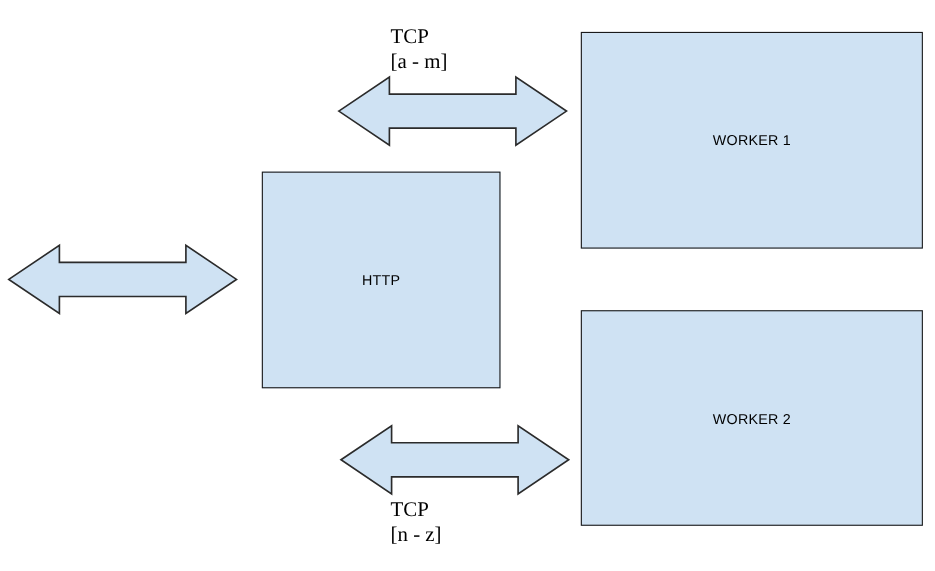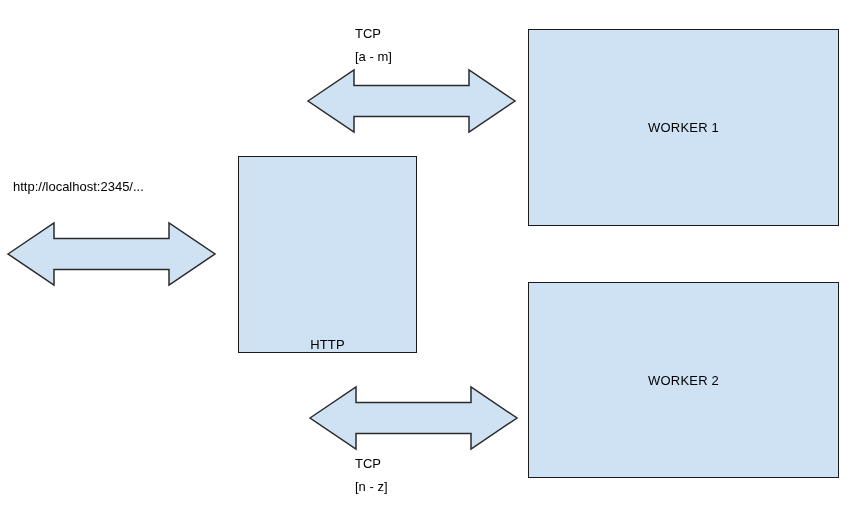"TCP" .label { font-family: none -> Liberation Serif, serif; font-size: 13px -> 19px }
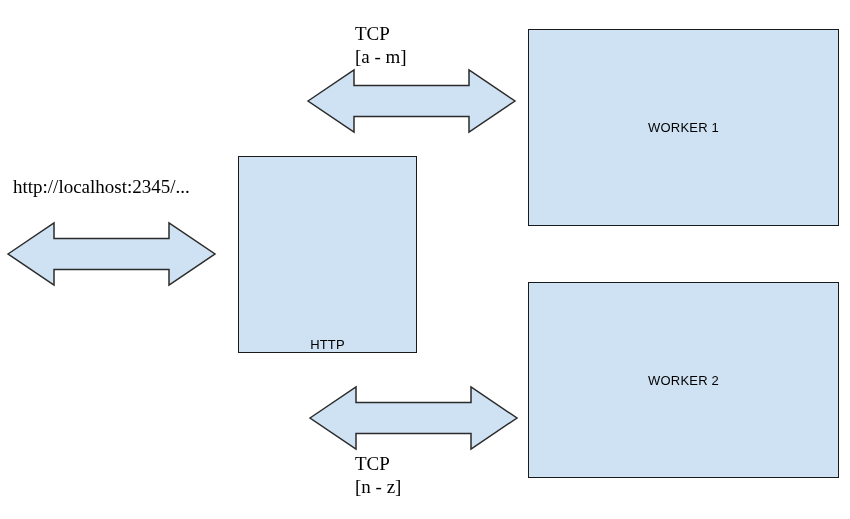"http://localhost:2345/..." div.label { html: <div>http://localhost:2345/...</div> -> none }
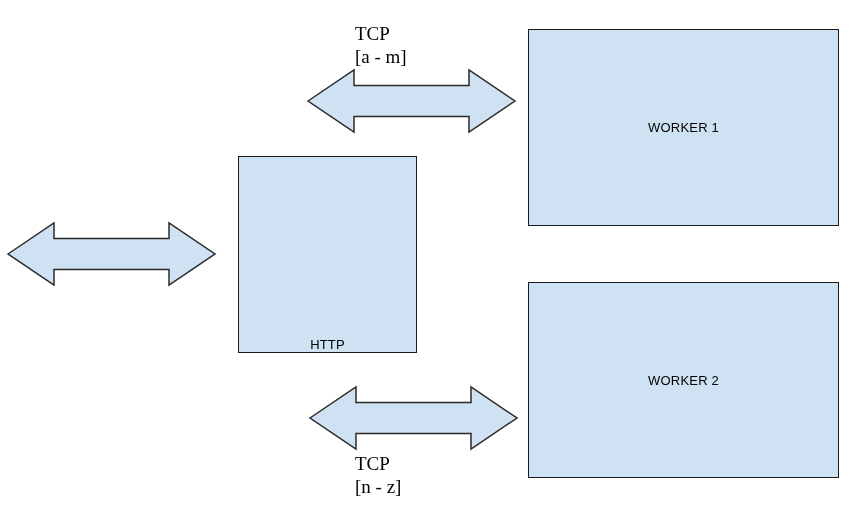"HTTP" .node-http { align-items: flex-end -> none; width: 179px -> 217px }
